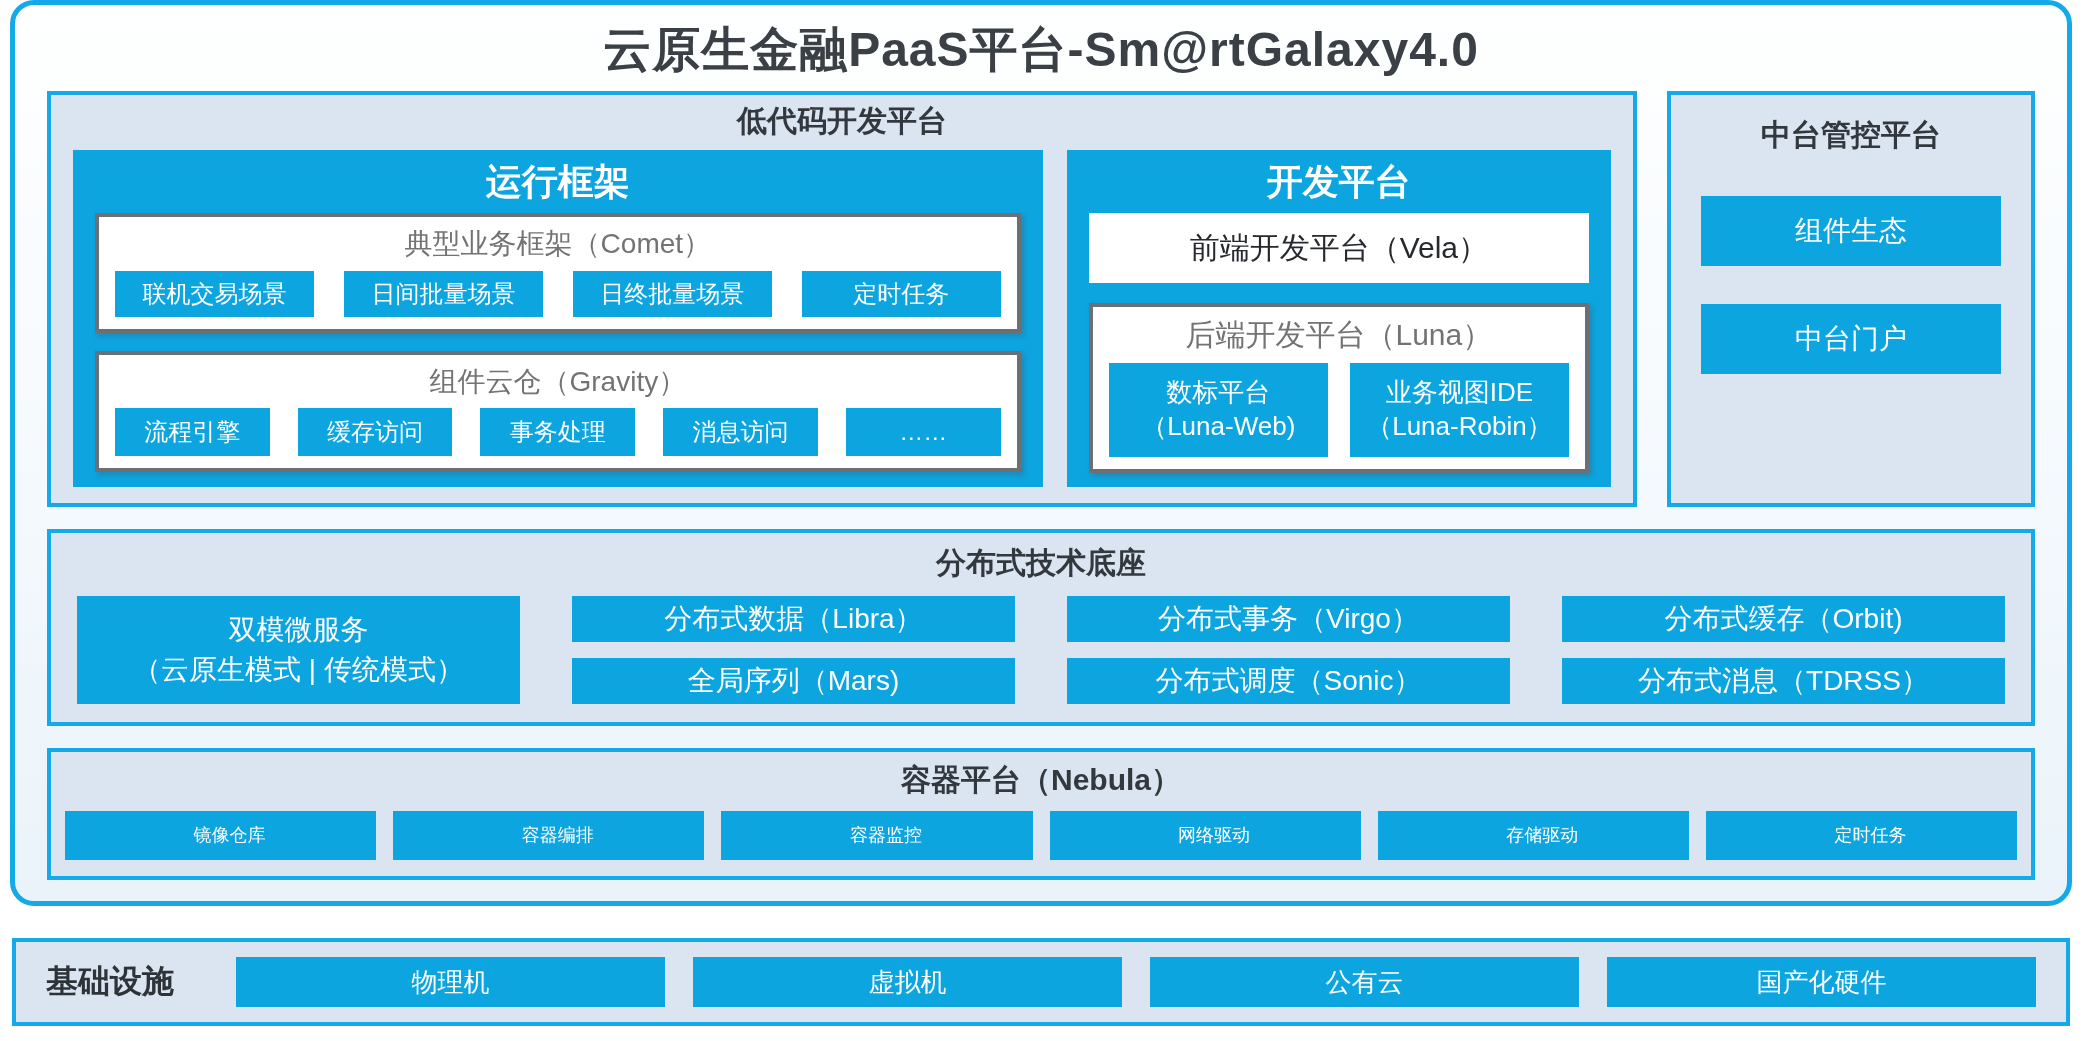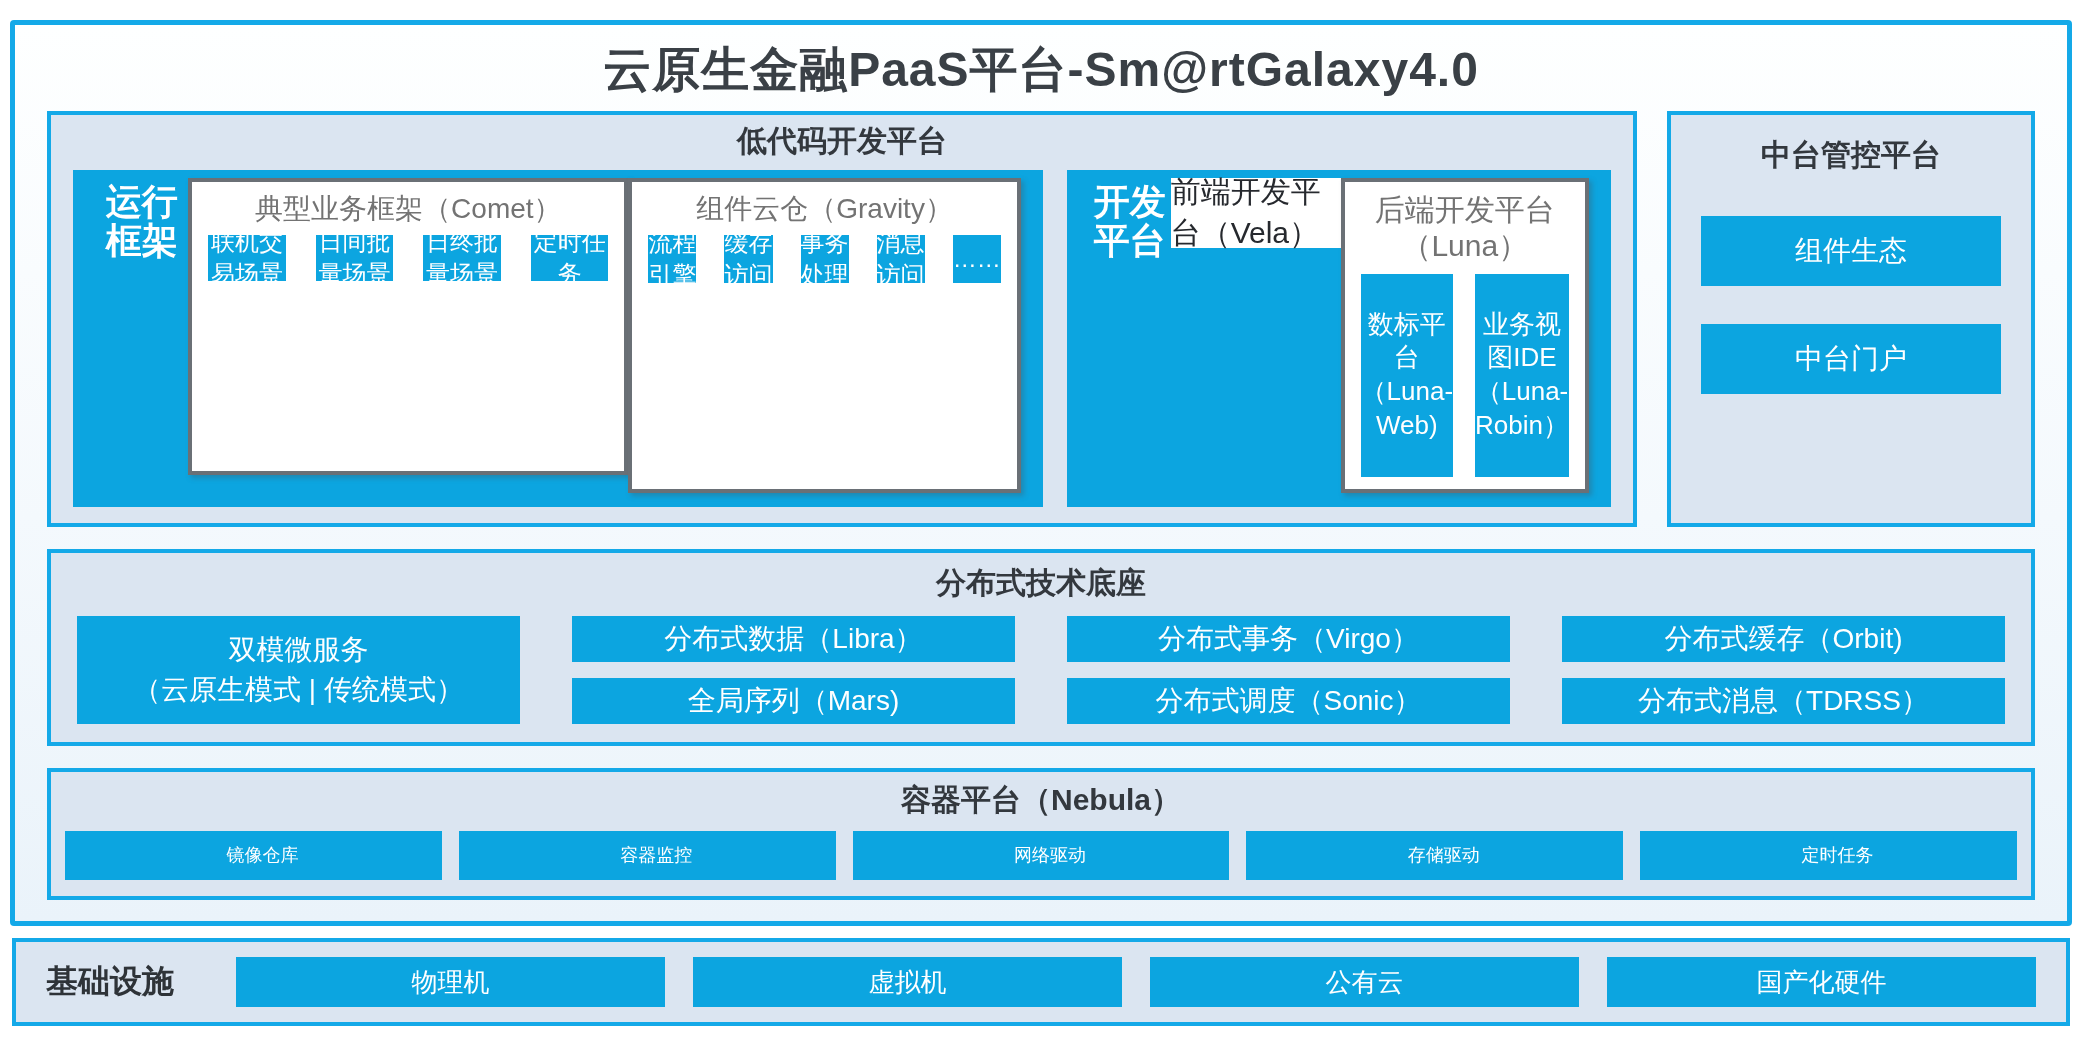"云原生金融PaaS平台-Sm@rtGalaxy4.0" .frame { border-radius: 4px -> 24px; top: 20px -> 0 }
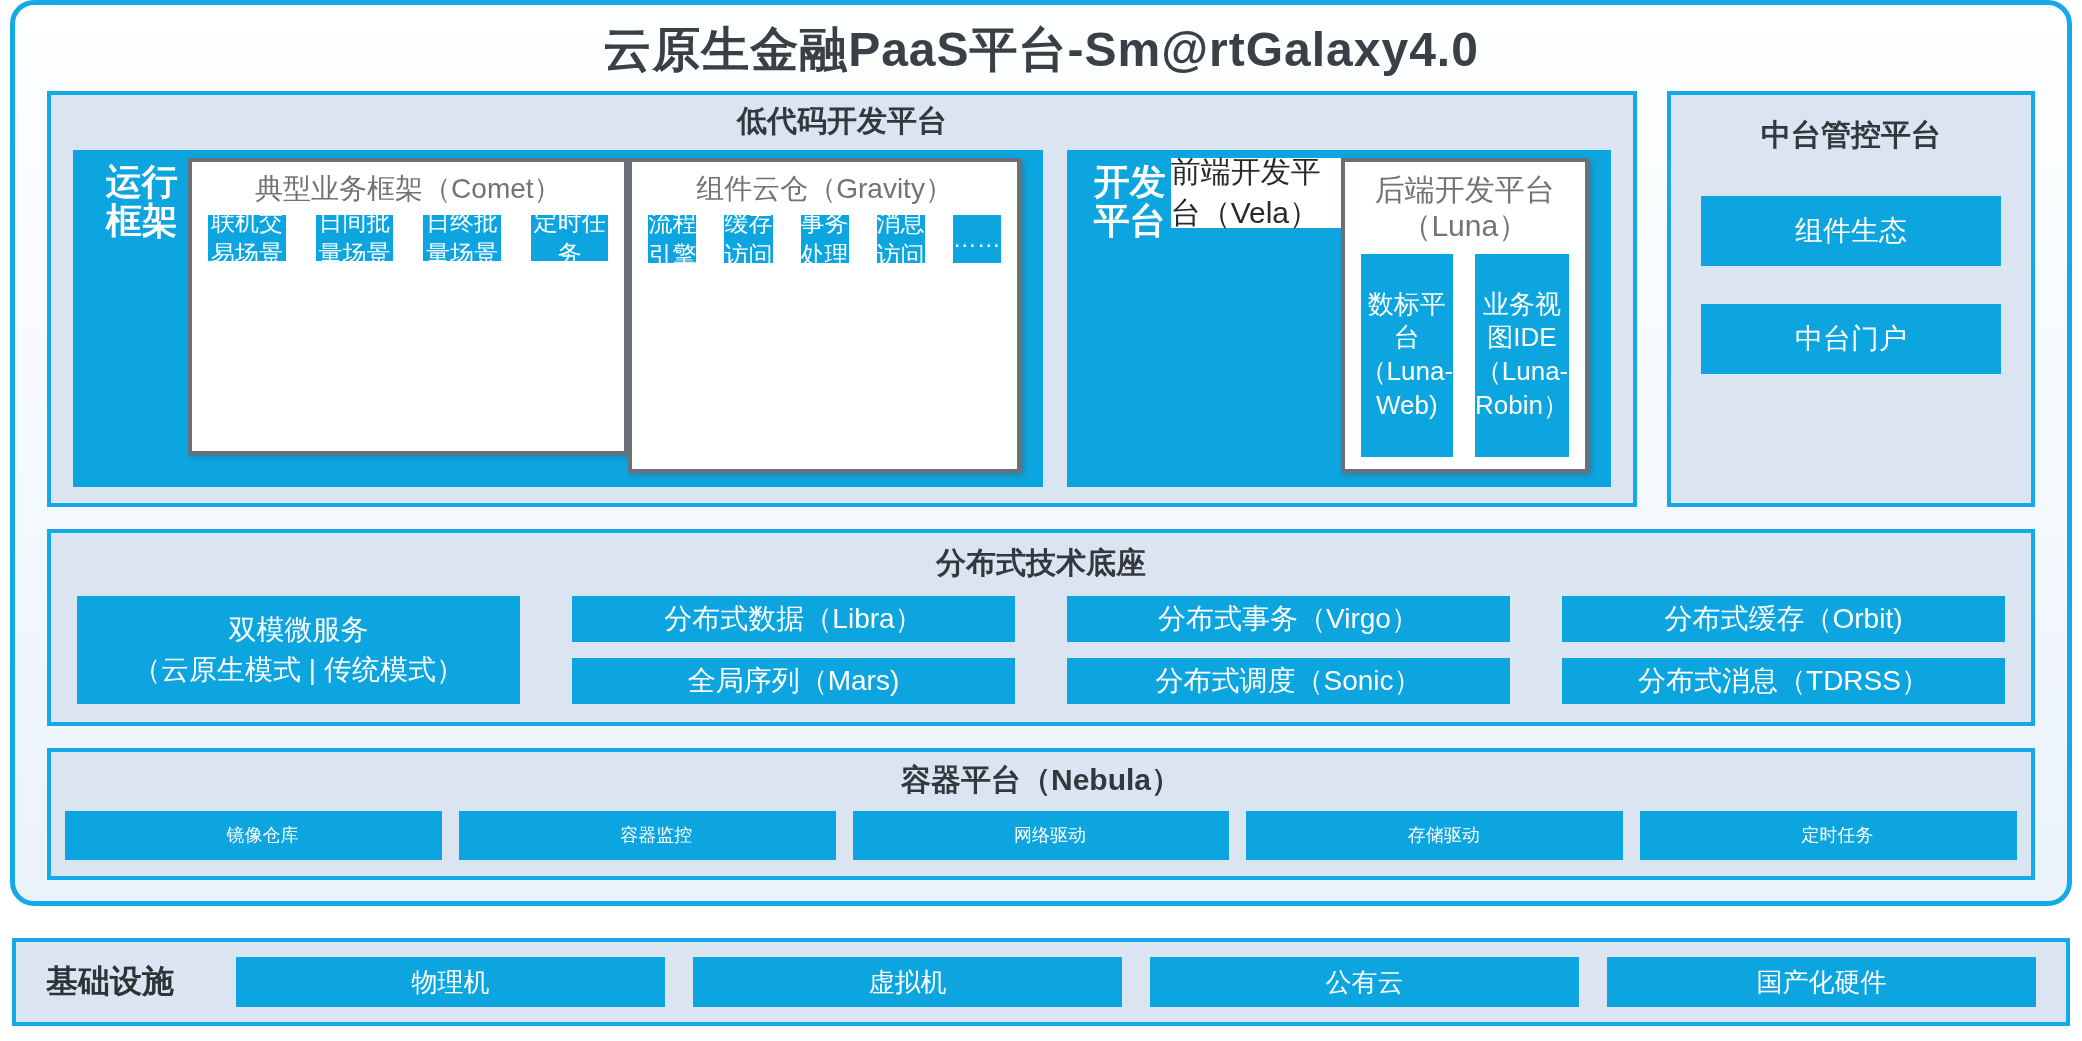"运行框架" .bluepanel { flex-direction: none -> column }
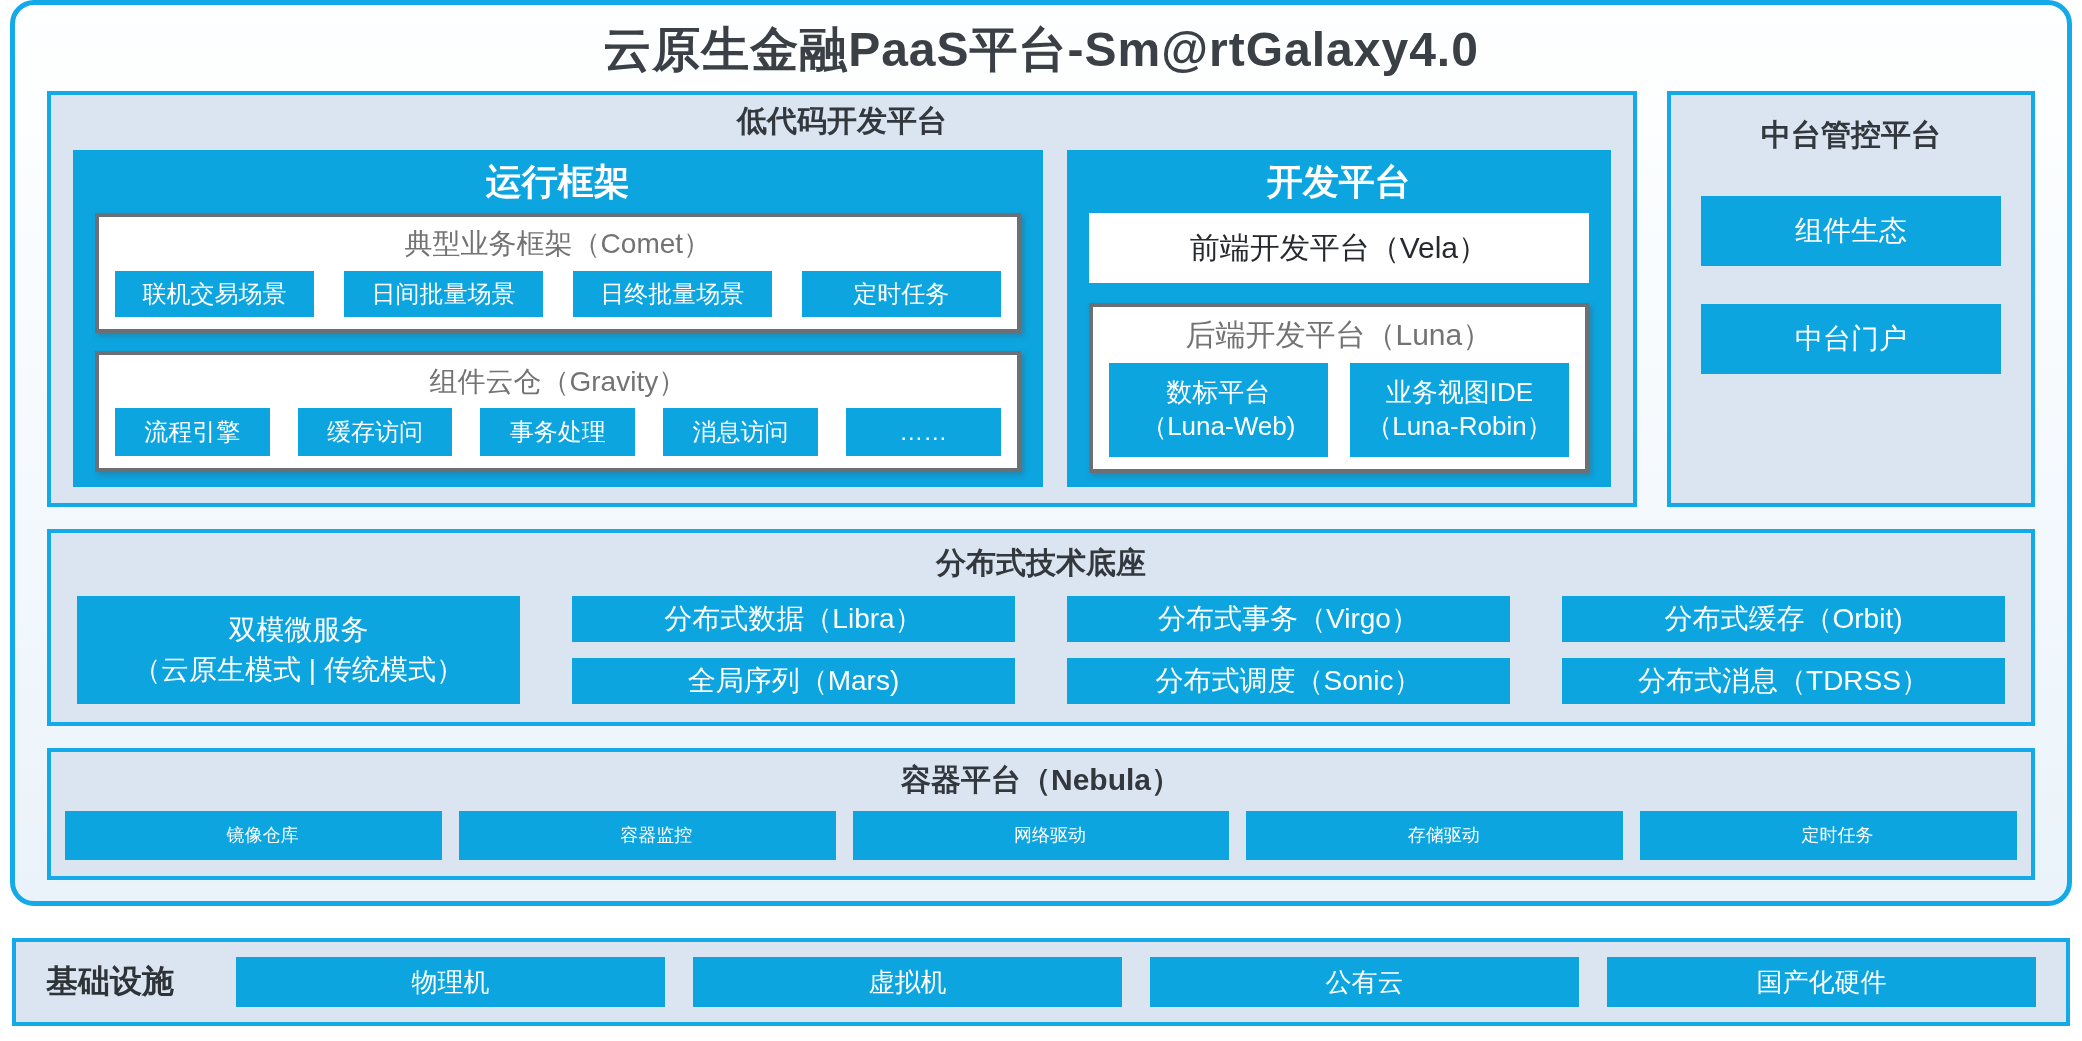"容器编排" div.node { html: none -> <div>容器编排</div> }
